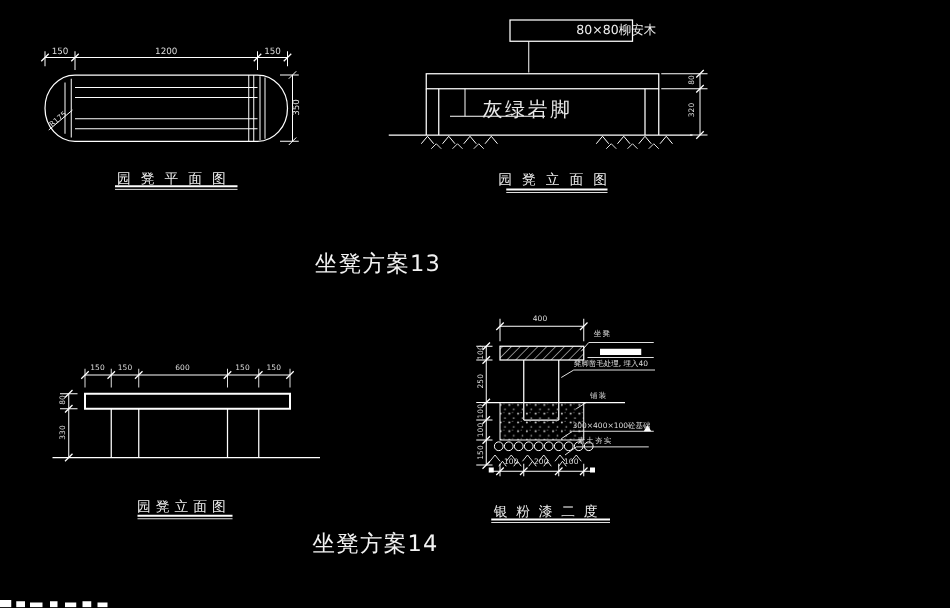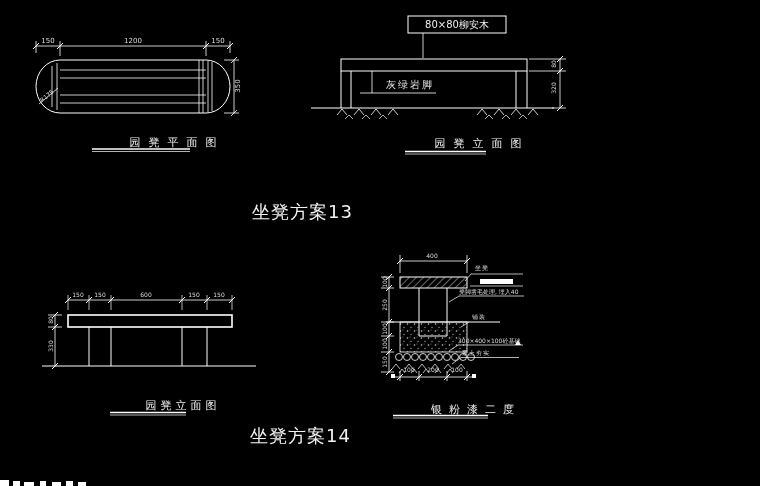"80×80柳安木" .box-label { margin-left: none -> 36px }
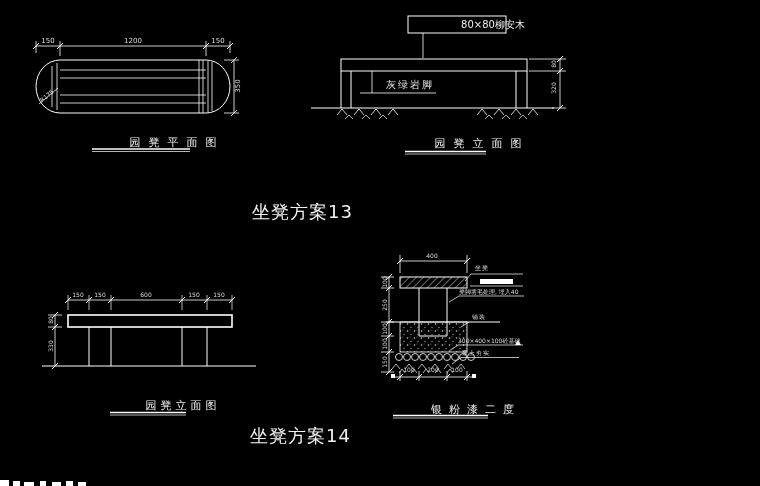"灰绿岩脚" div.ov { font-size: 10px -> 16px }
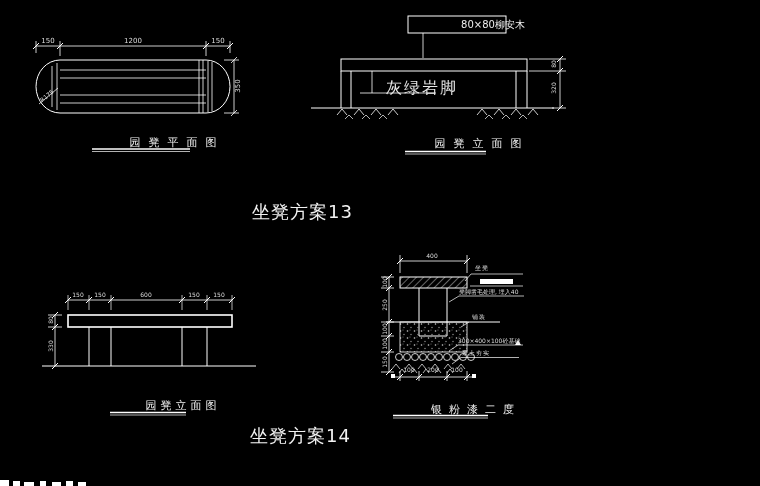"园凳平面图" .dwg-label { margin-left: 36px -> none }
